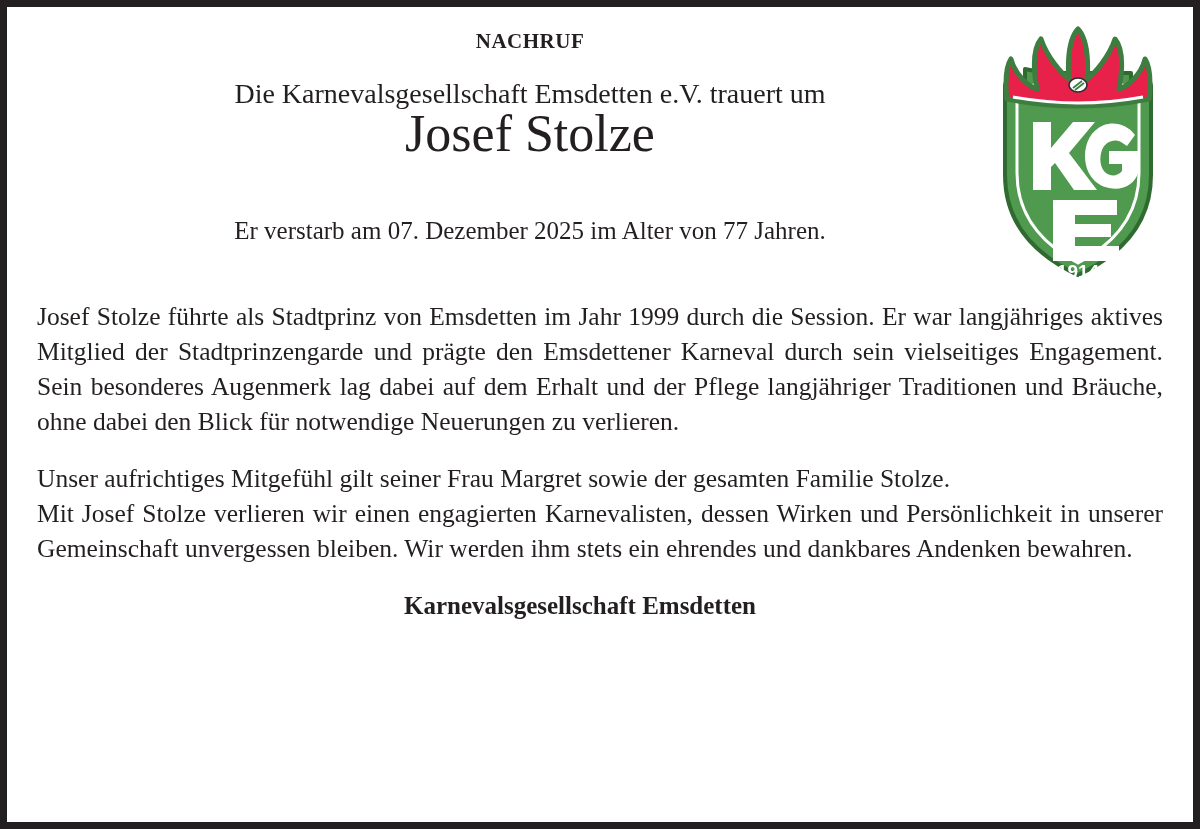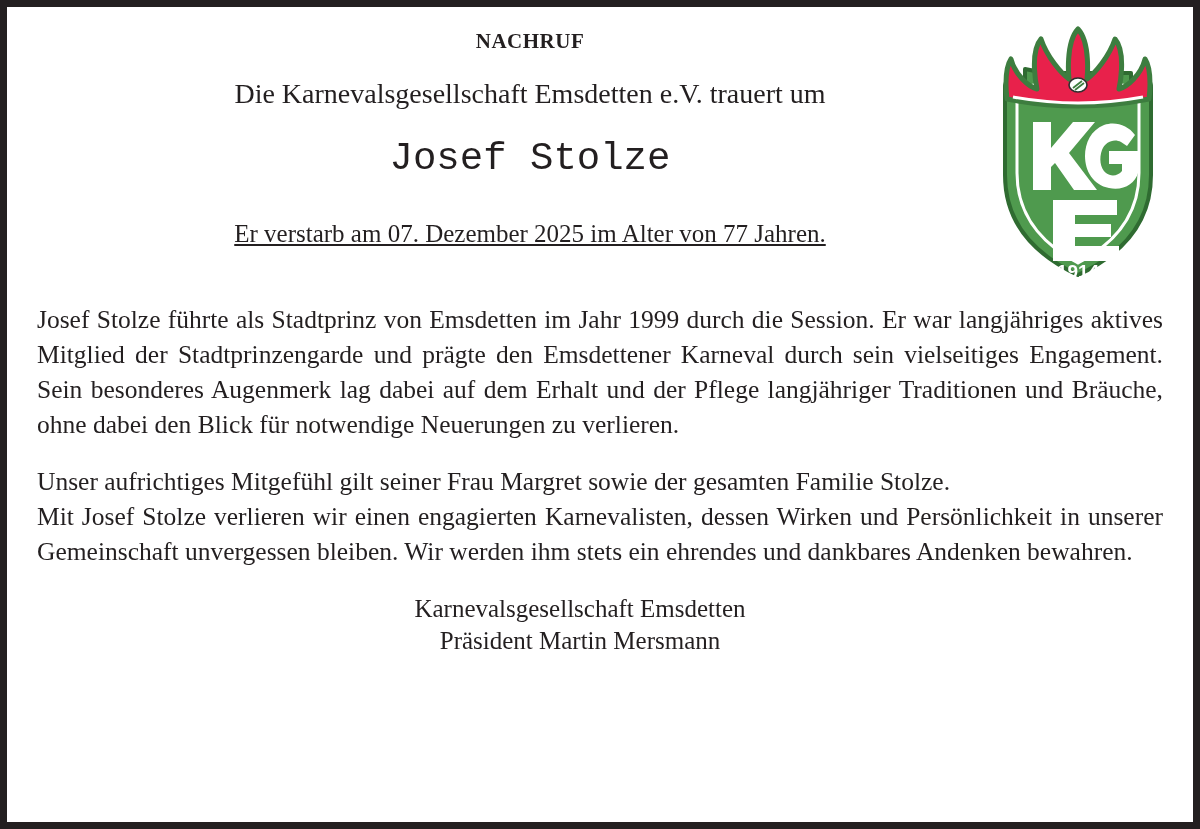"Josef Stolze" .deceased-name { font-family: Liberation Mono, monospace -> none; font-size: 39px -> 52px; margin-top: 32px -> none }
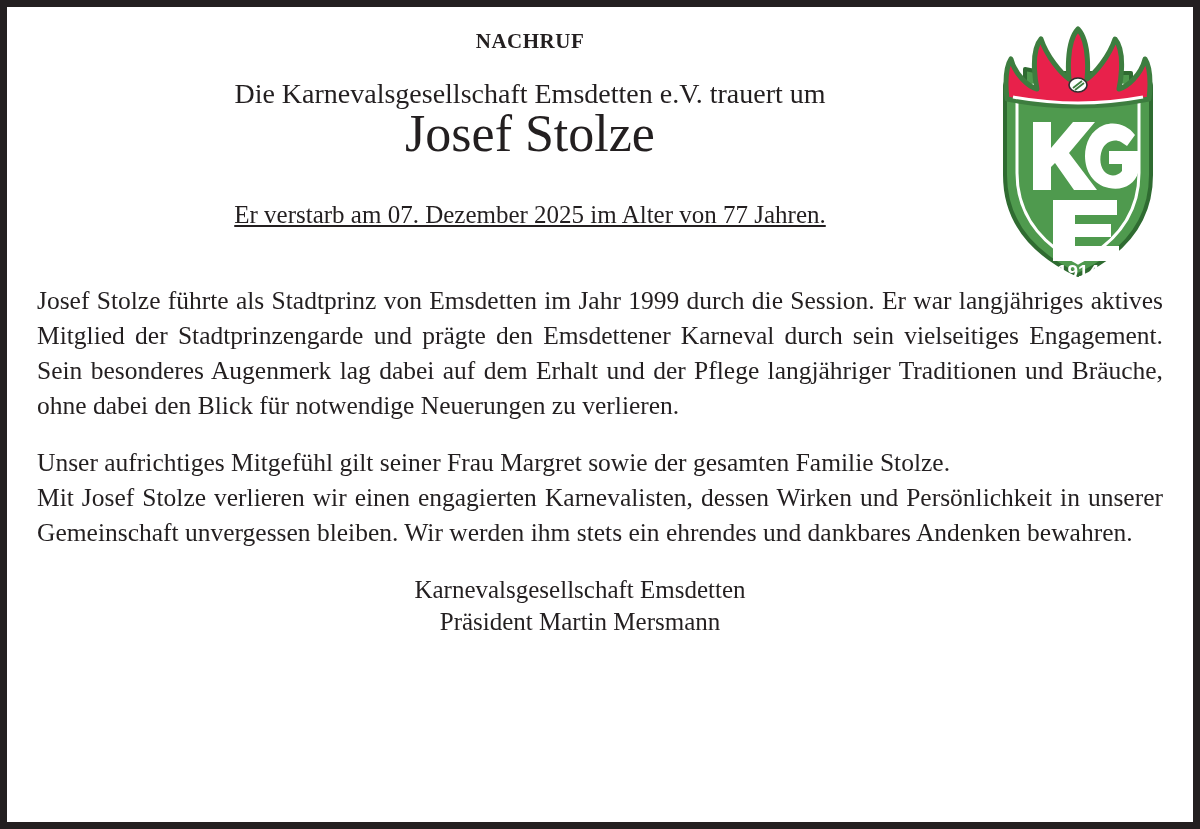"Er verstarb am 07. Dezember" .death-line { margin-top: 42px -> 58px; text-decoration: underline -> none }
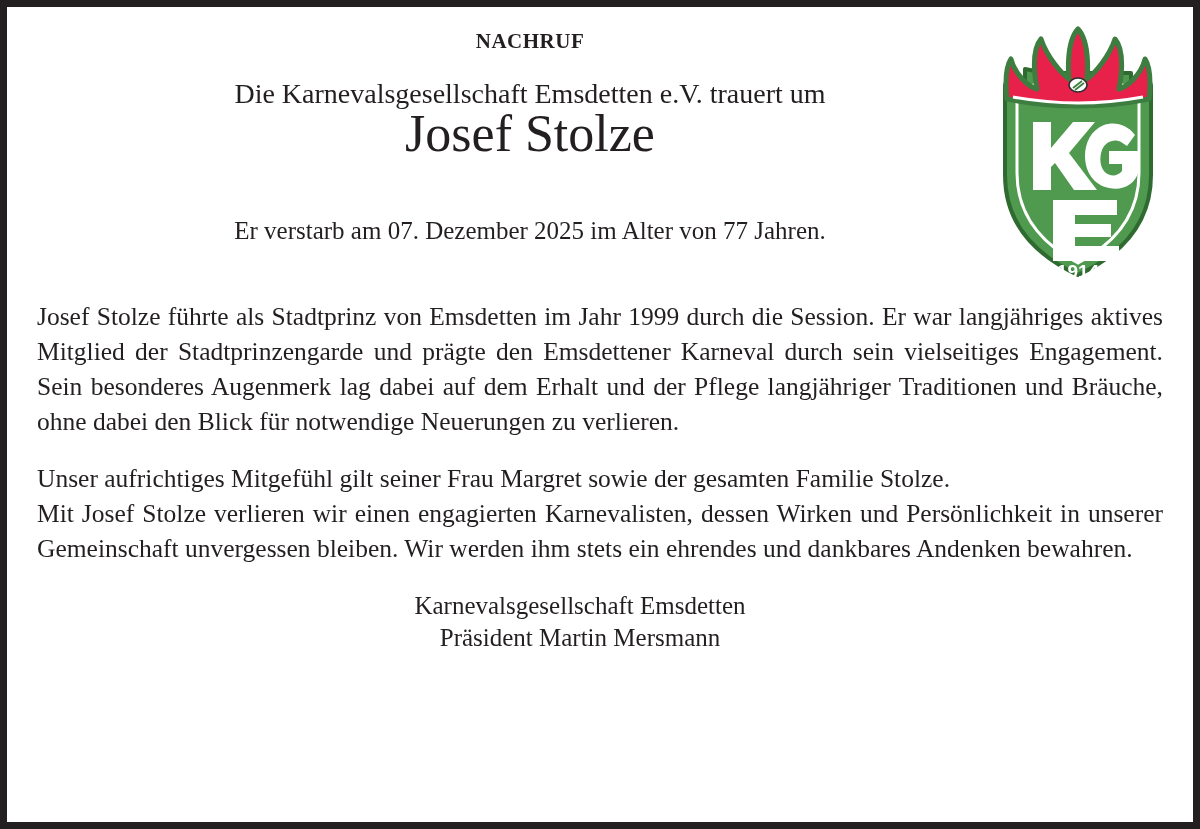"Karnevalsgesellschaft Emsdetten" .signature-col { font-weight: normal -> bold }
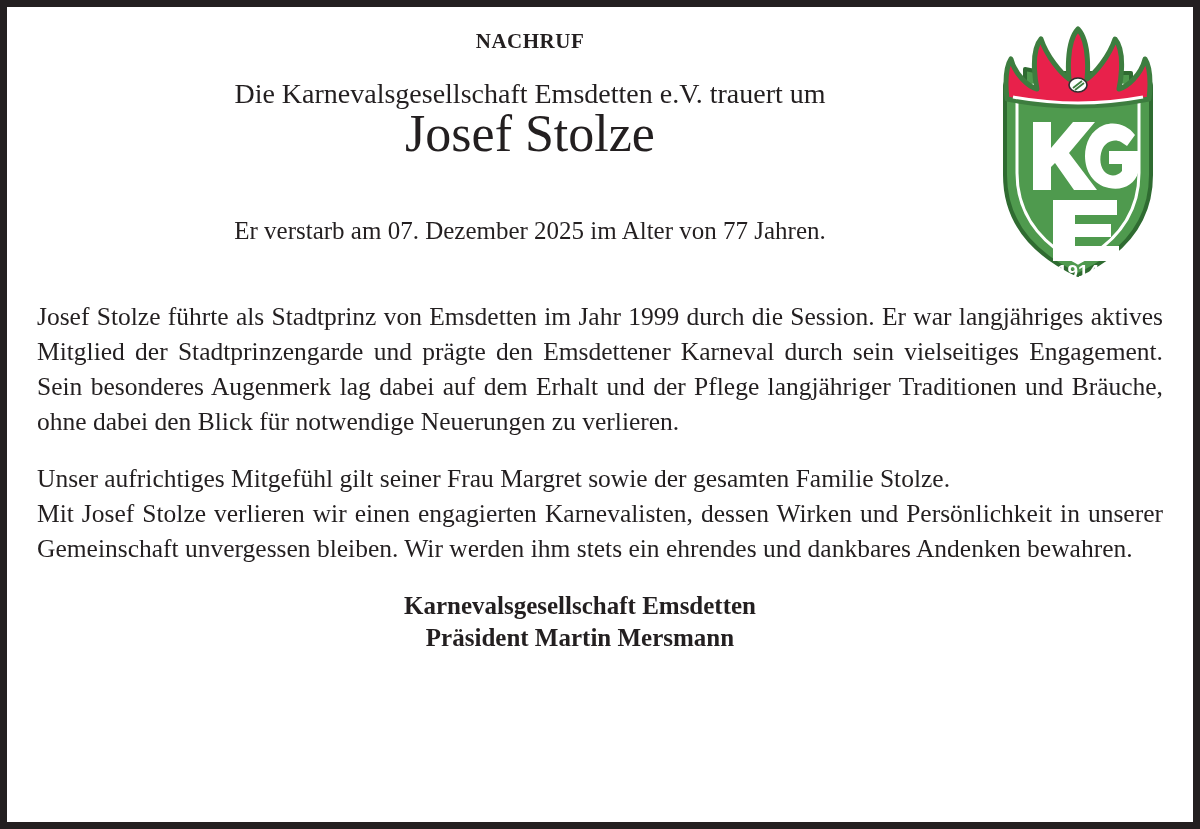"Präsident Martin Mersmann" span.sig-line { html: <span>Präsident Martin Mersmann</span> -> none }
